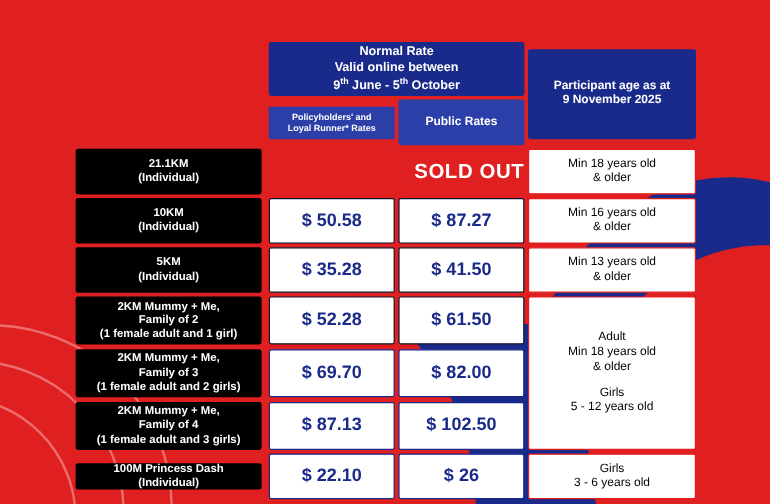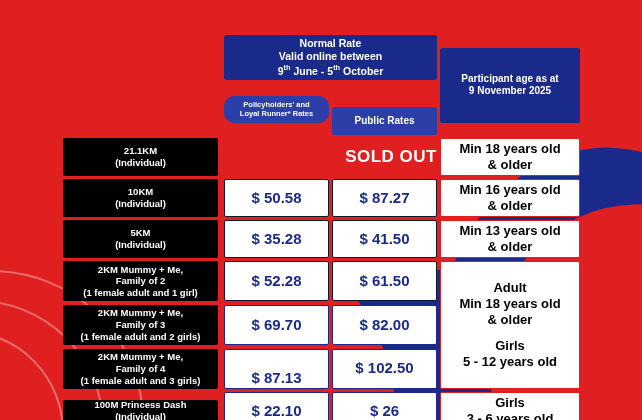"Policyholders' and" .hdr-sub { border-radius: 10px -> 0 }
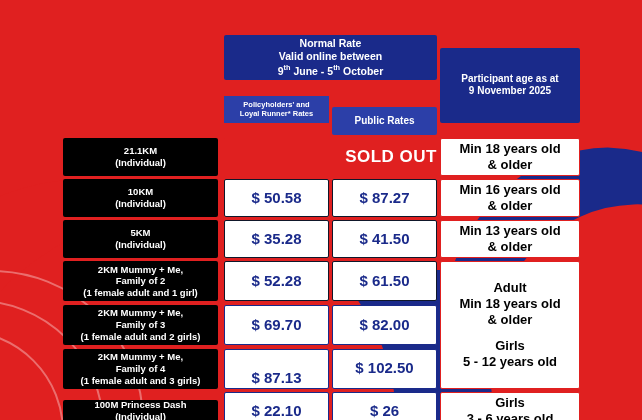"Public Rates" div.cell { height: 28px -> 38px; margin-top: 24px -> none }
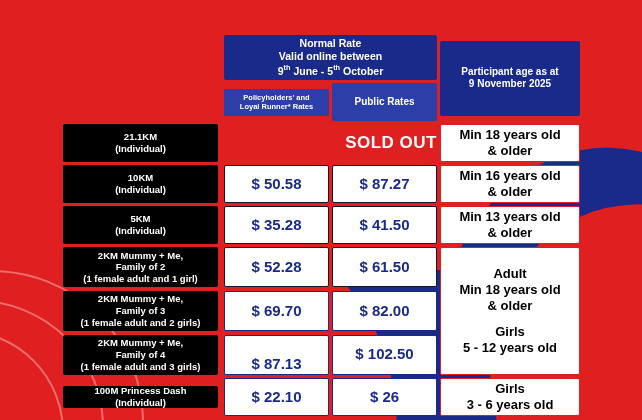"Min 18 years old" .age-cell { font-size: 13px -> 10px; font-weight: bold -> normal }
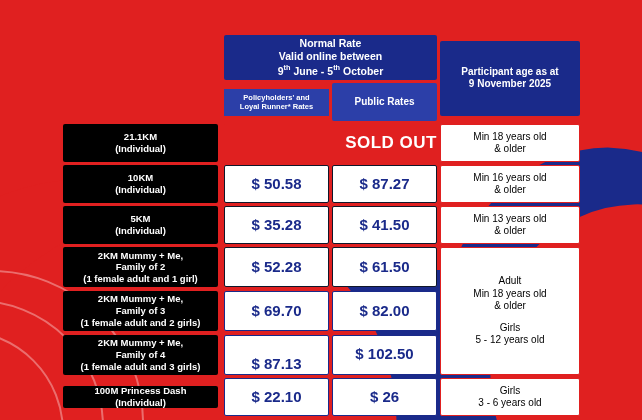"$ 87.13" div.cell { justify-content: flex-end -> none }
